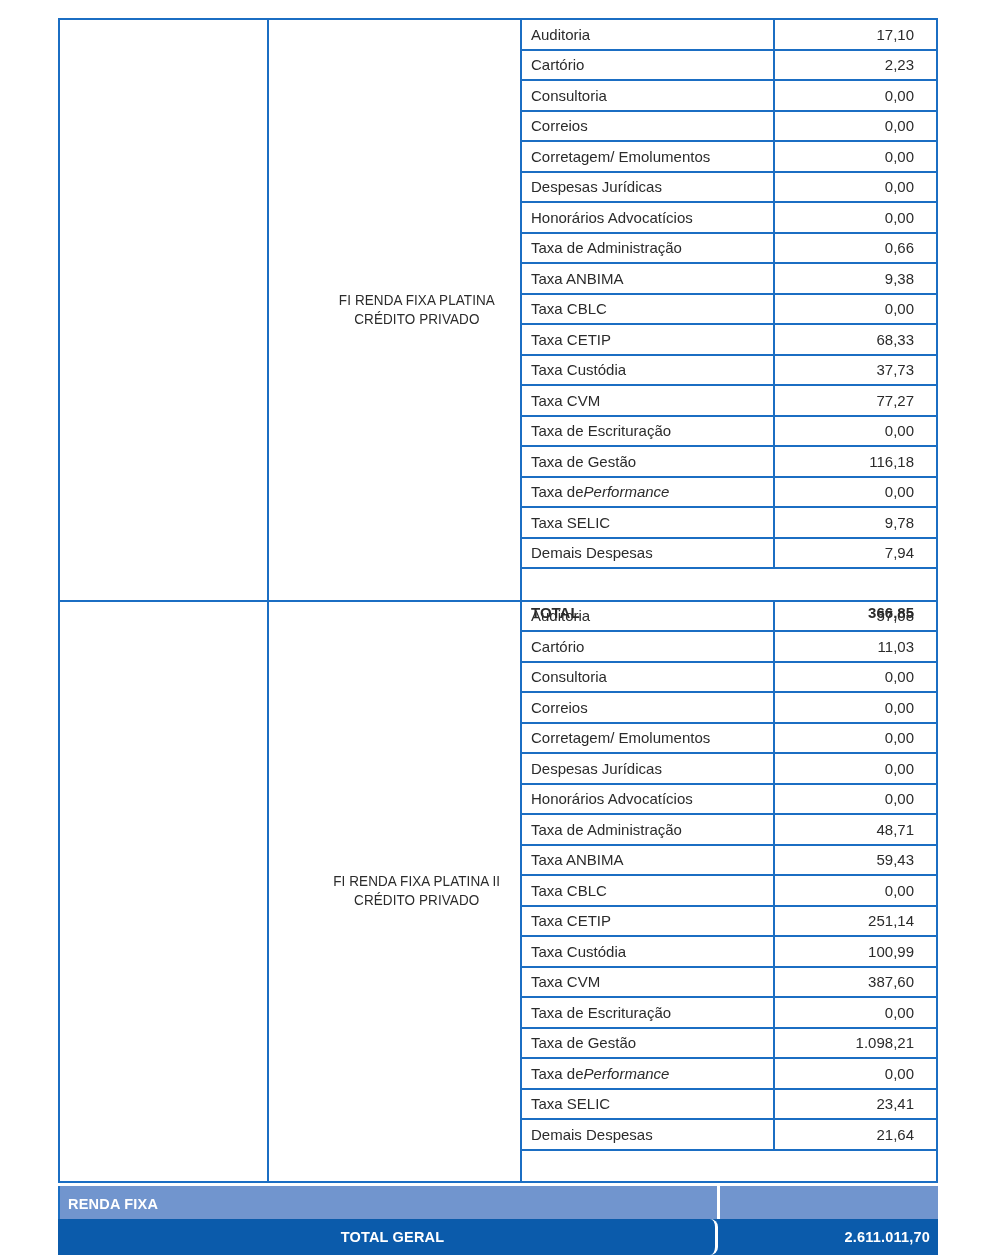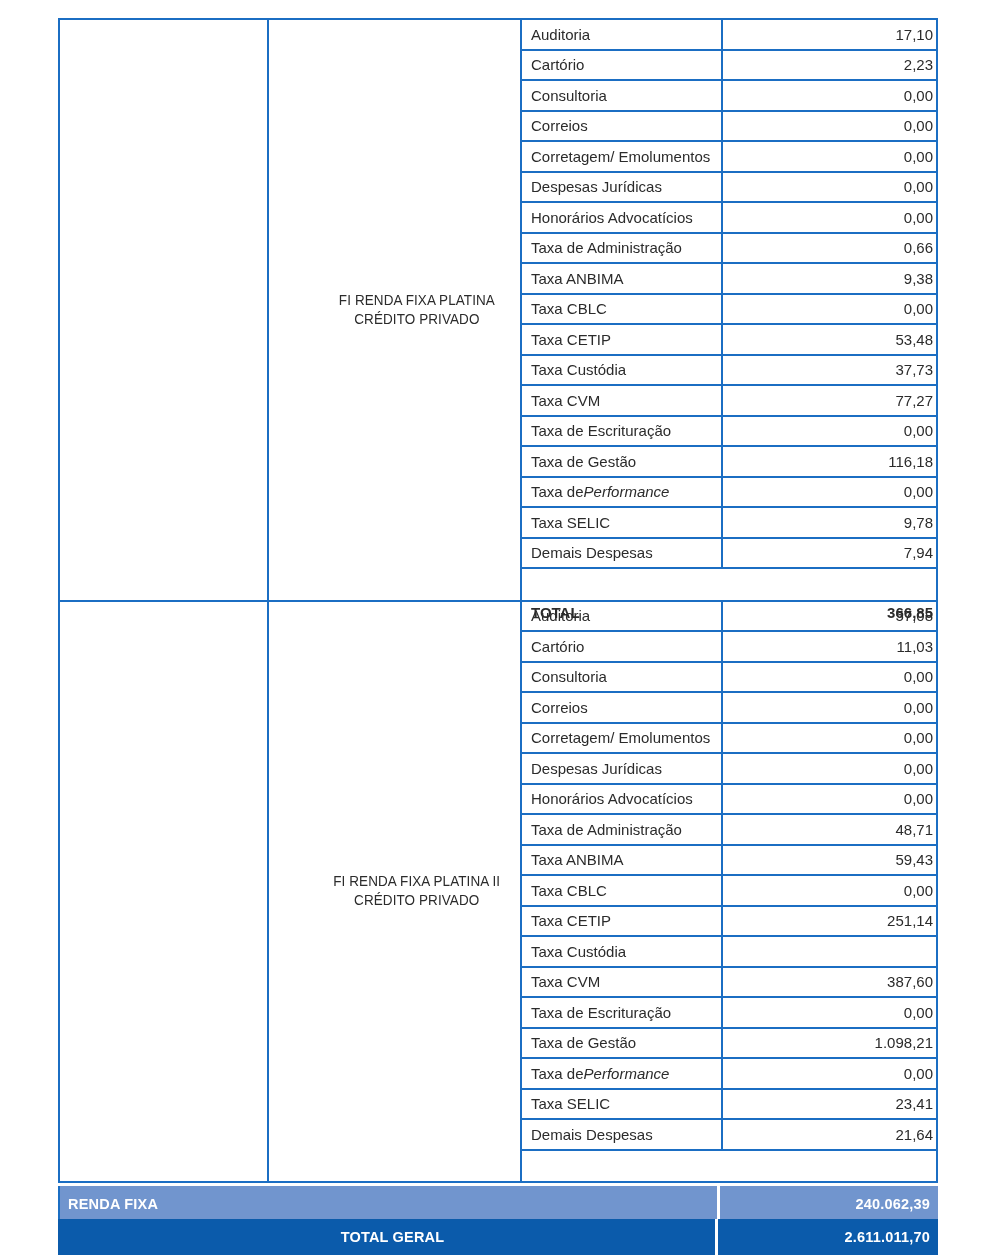"Auditoria" .label-cell { width: 201px -> 253px }
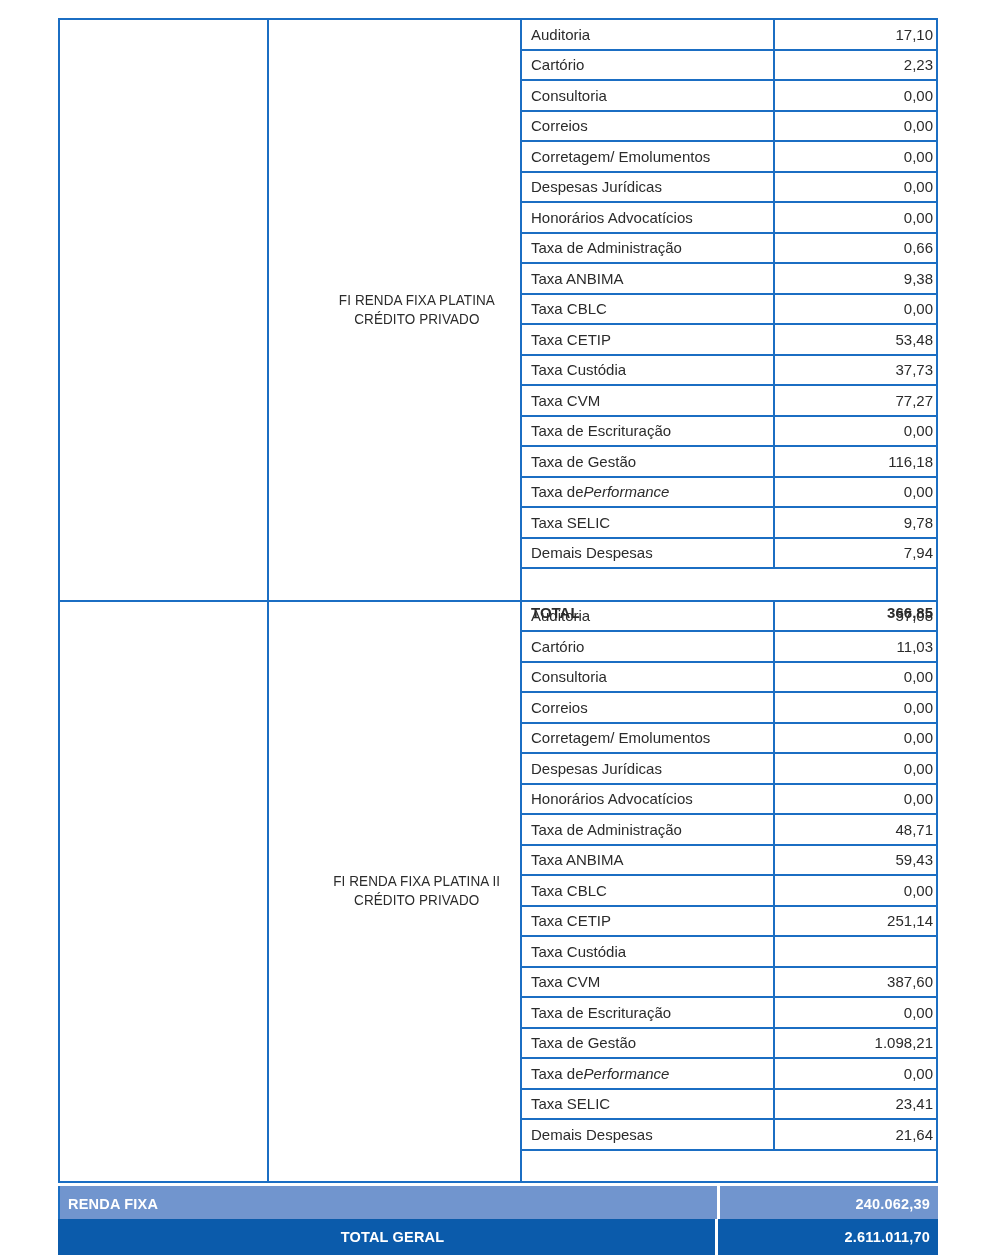"17,10" .value-cell { padding-right: 3px -> 22px }
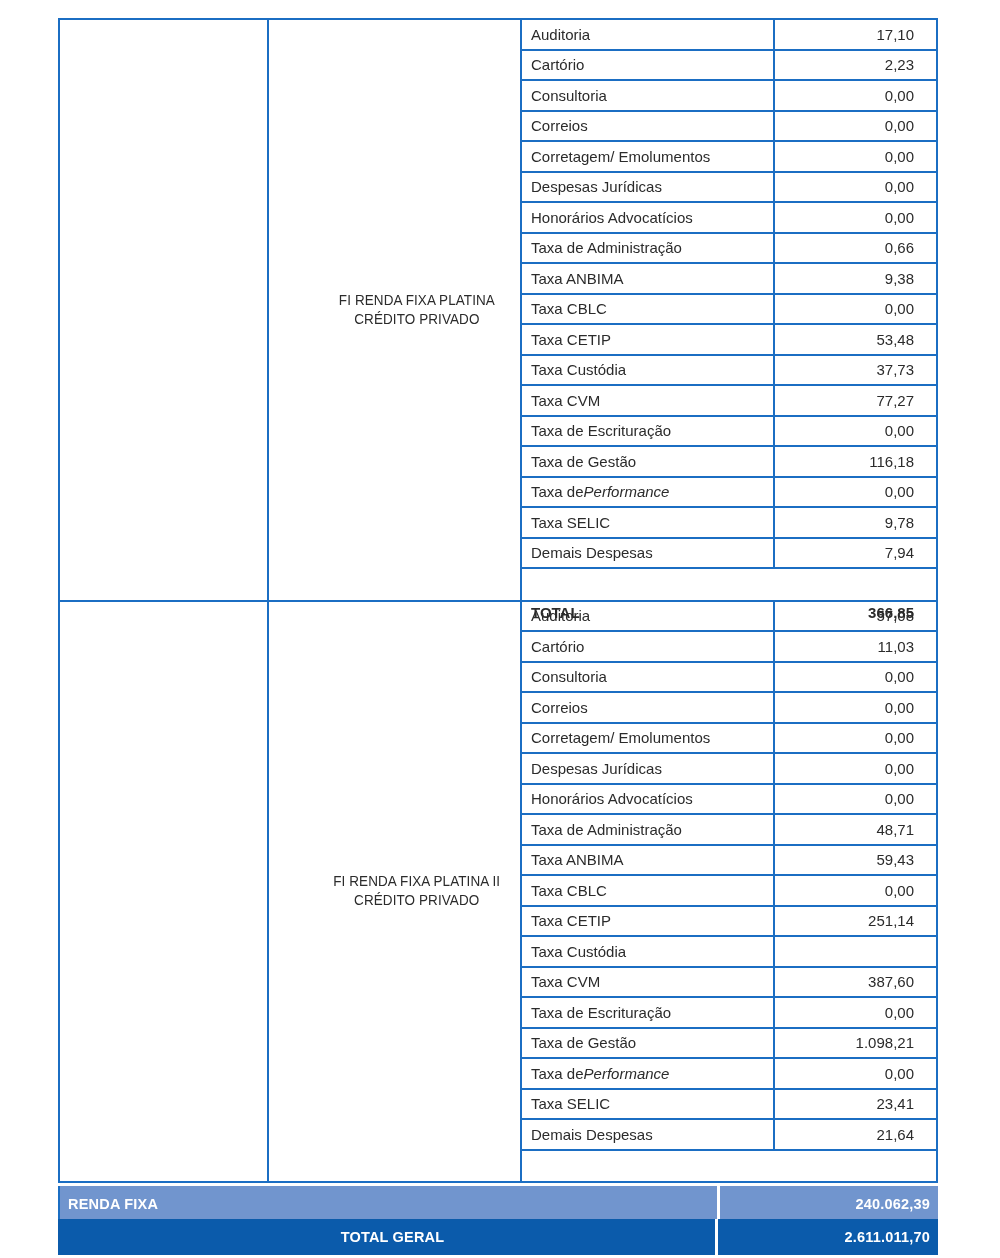"53,48" div.cell { text: 53,48 -> 68,33 }
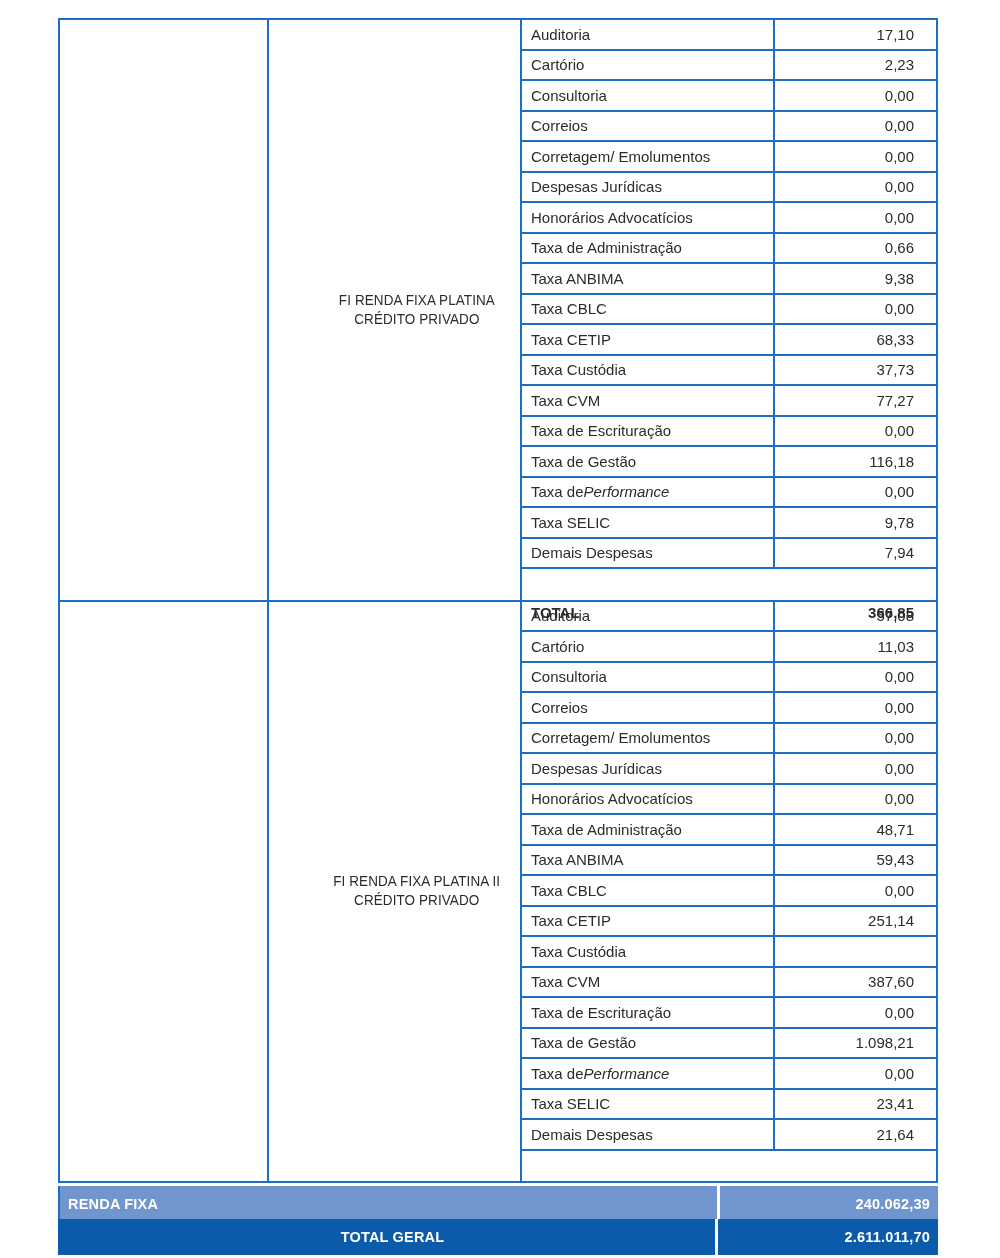"100,99" div.cell { html: none -> <div>100,99</div> }
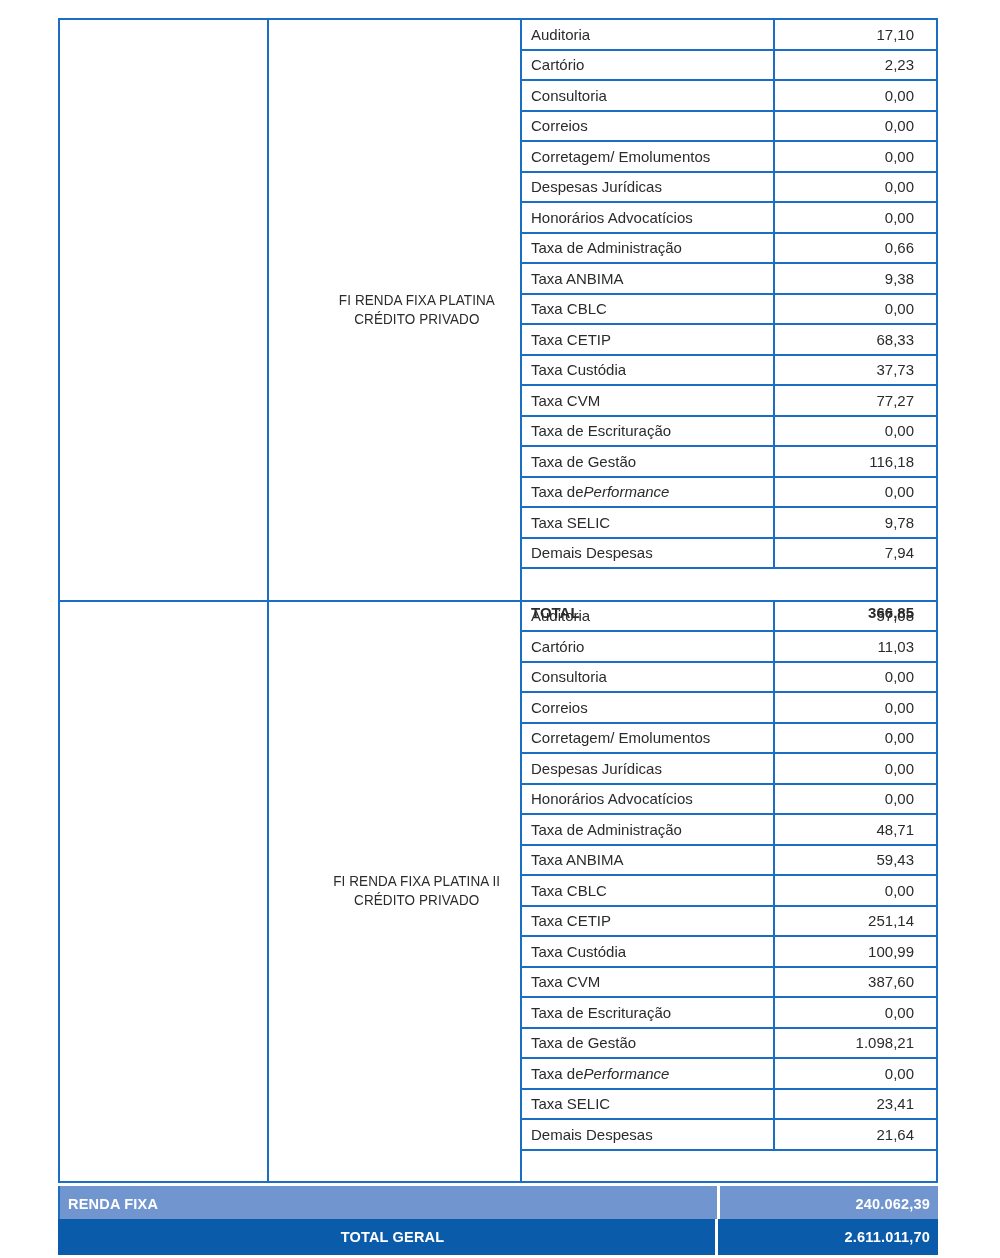"240.062,39" div.band-value { html: <div>240.062,39</div> -> none }
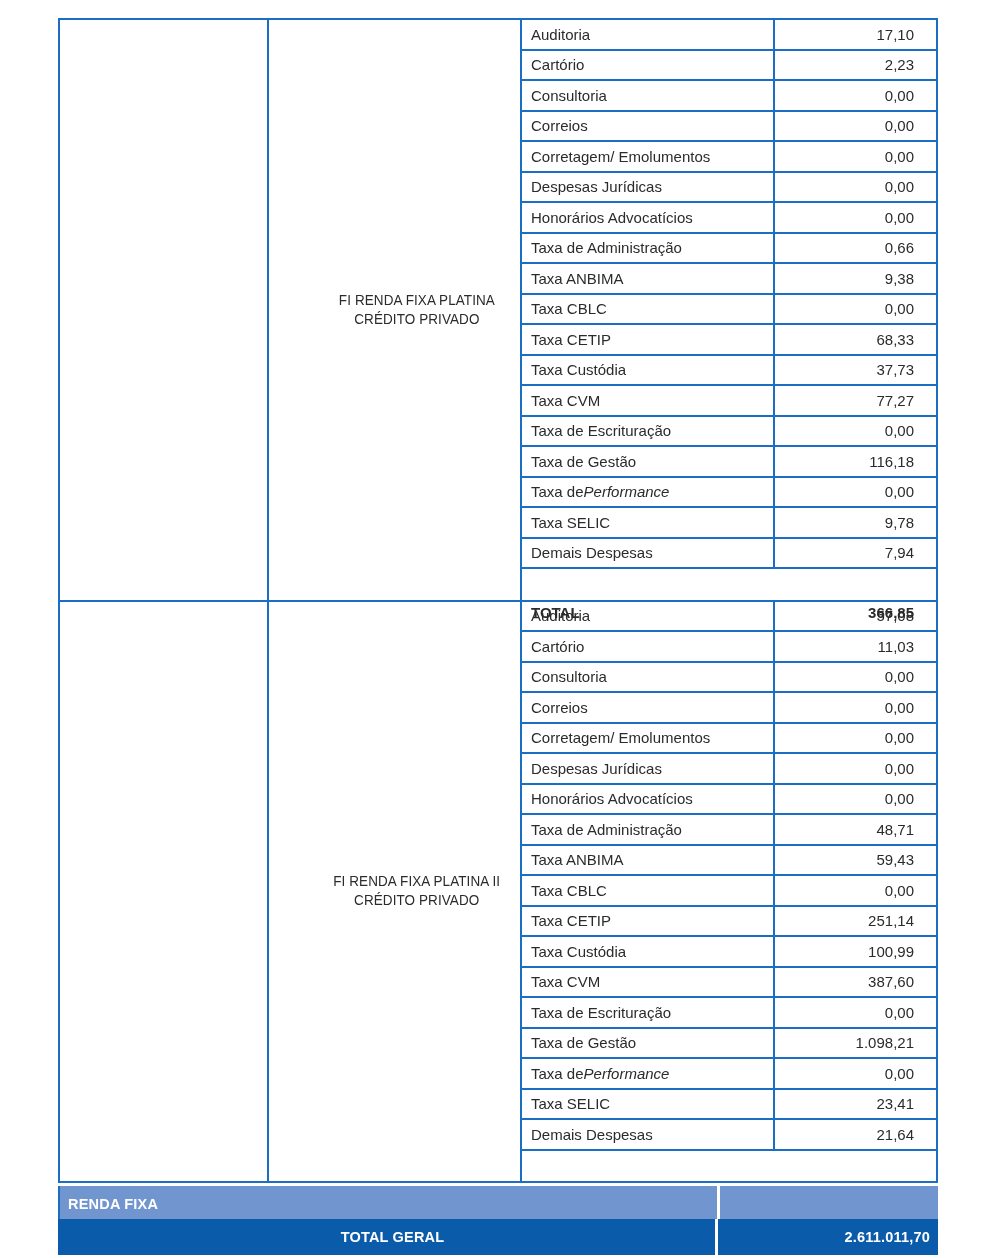"TOTAL GERAL" .band.dark .band-label { border-radius: none -> 8px }
